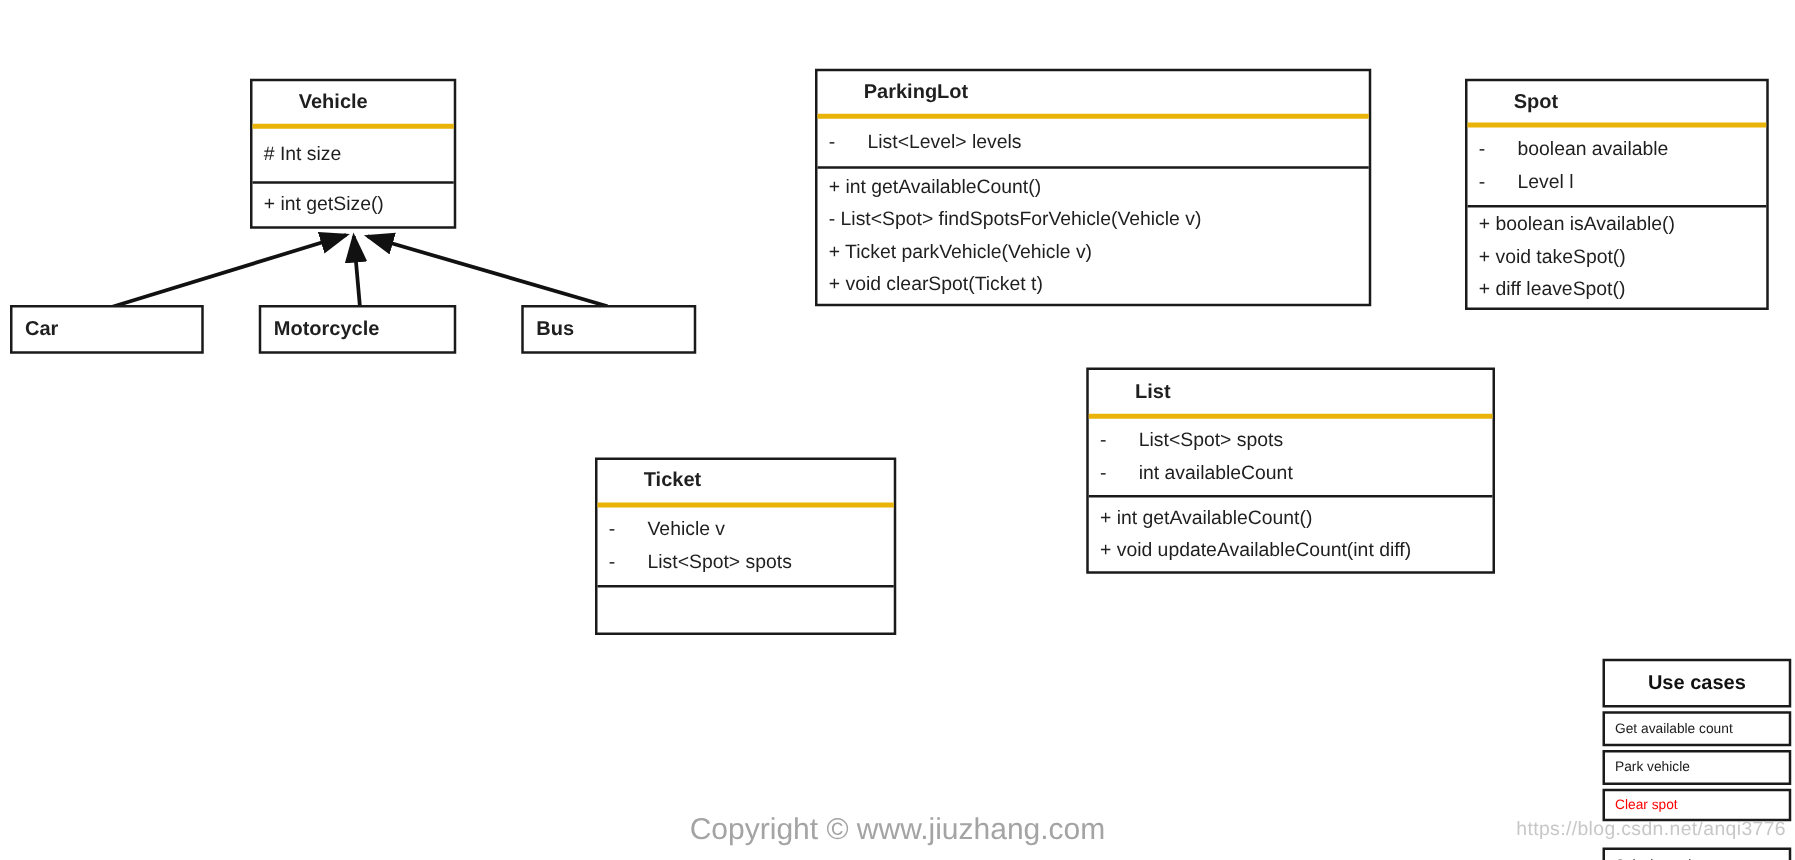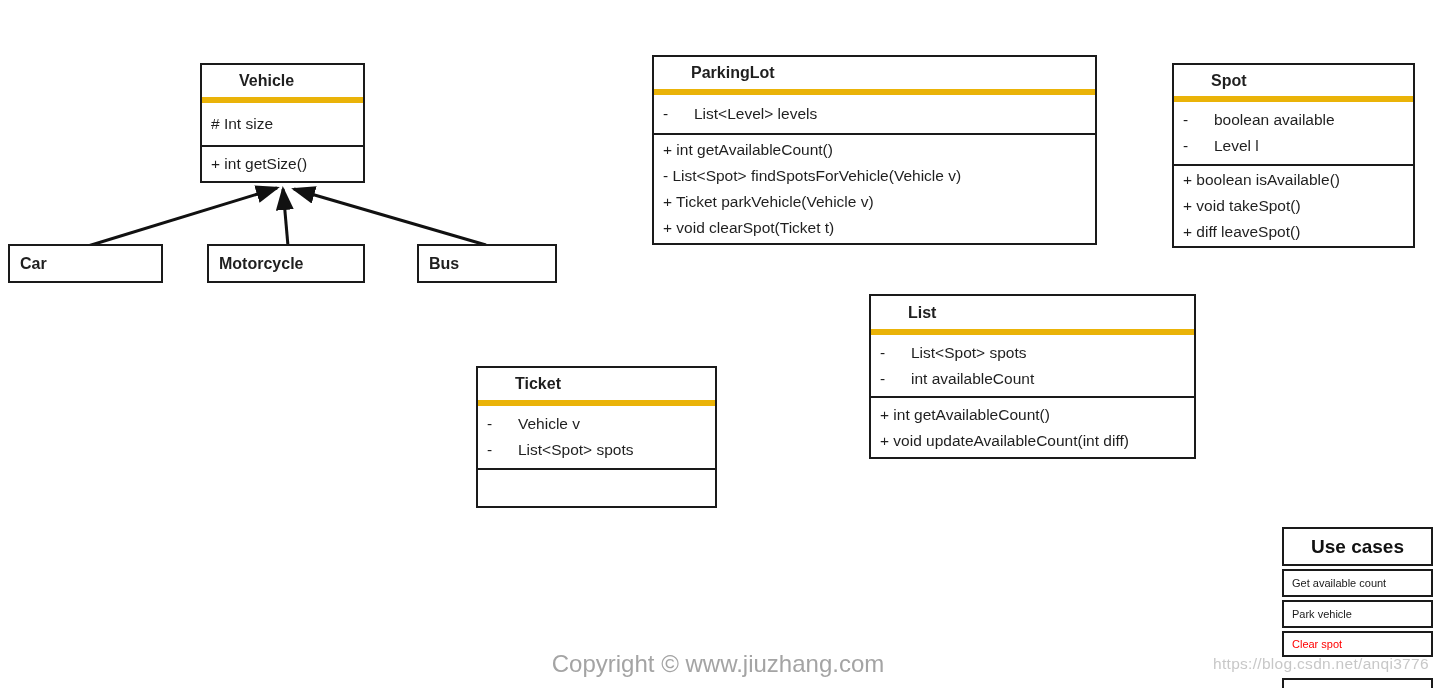"Vehicle" .uml-title.with-sep { border-bottom: 6px solid #eab308 -> 4px solid #eab308 }
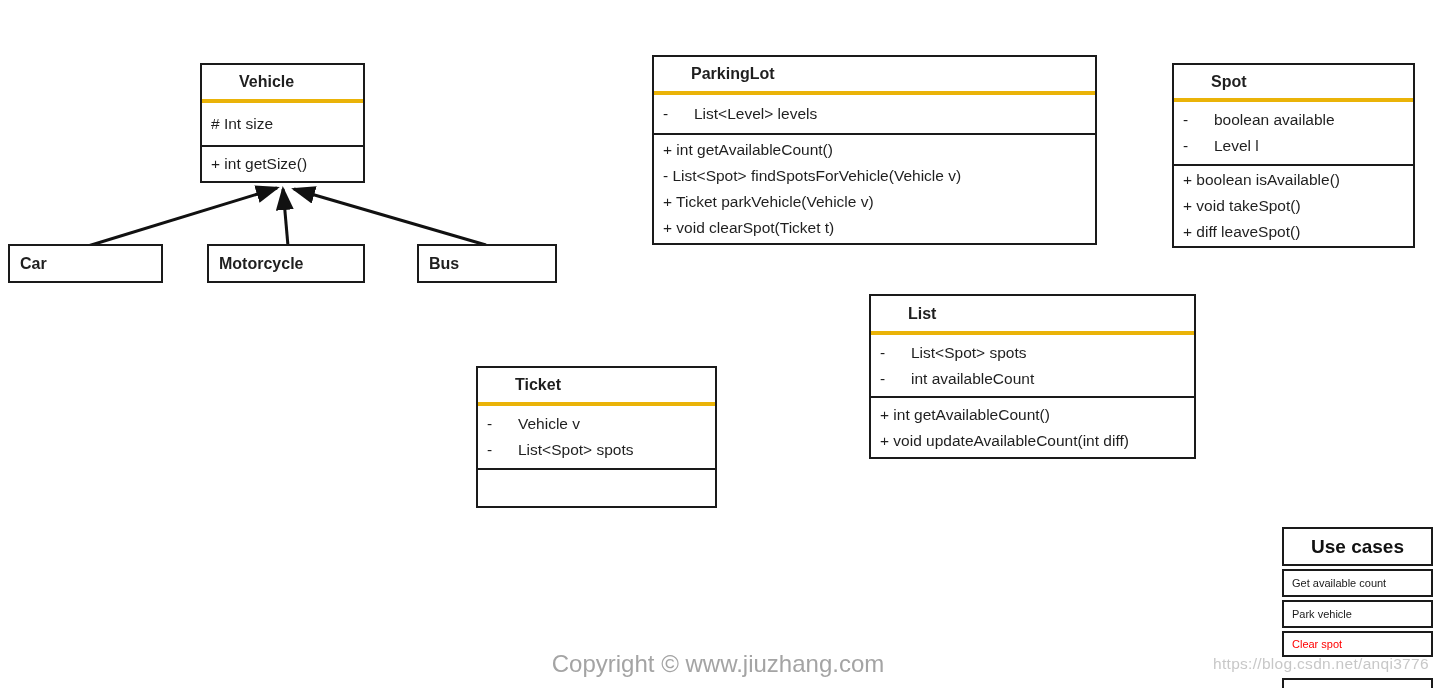"Use cases" .uc-title { font-size: 19px -> 16px }
